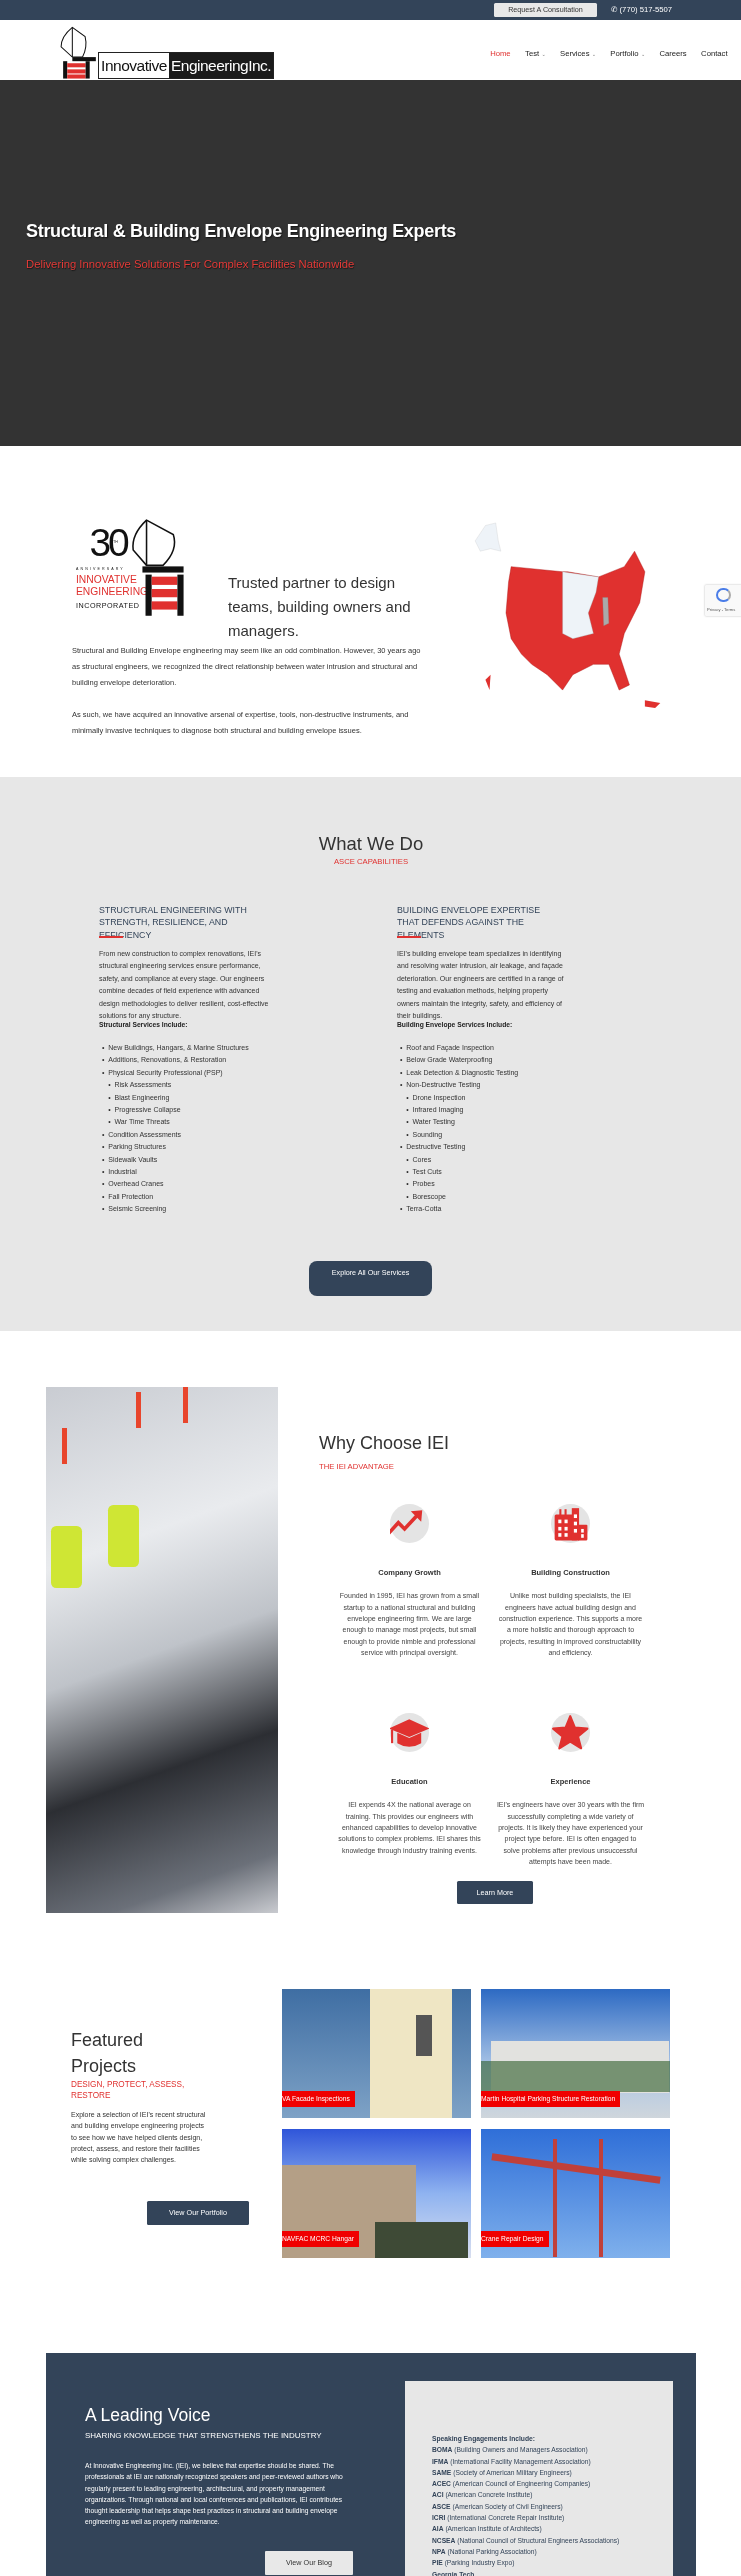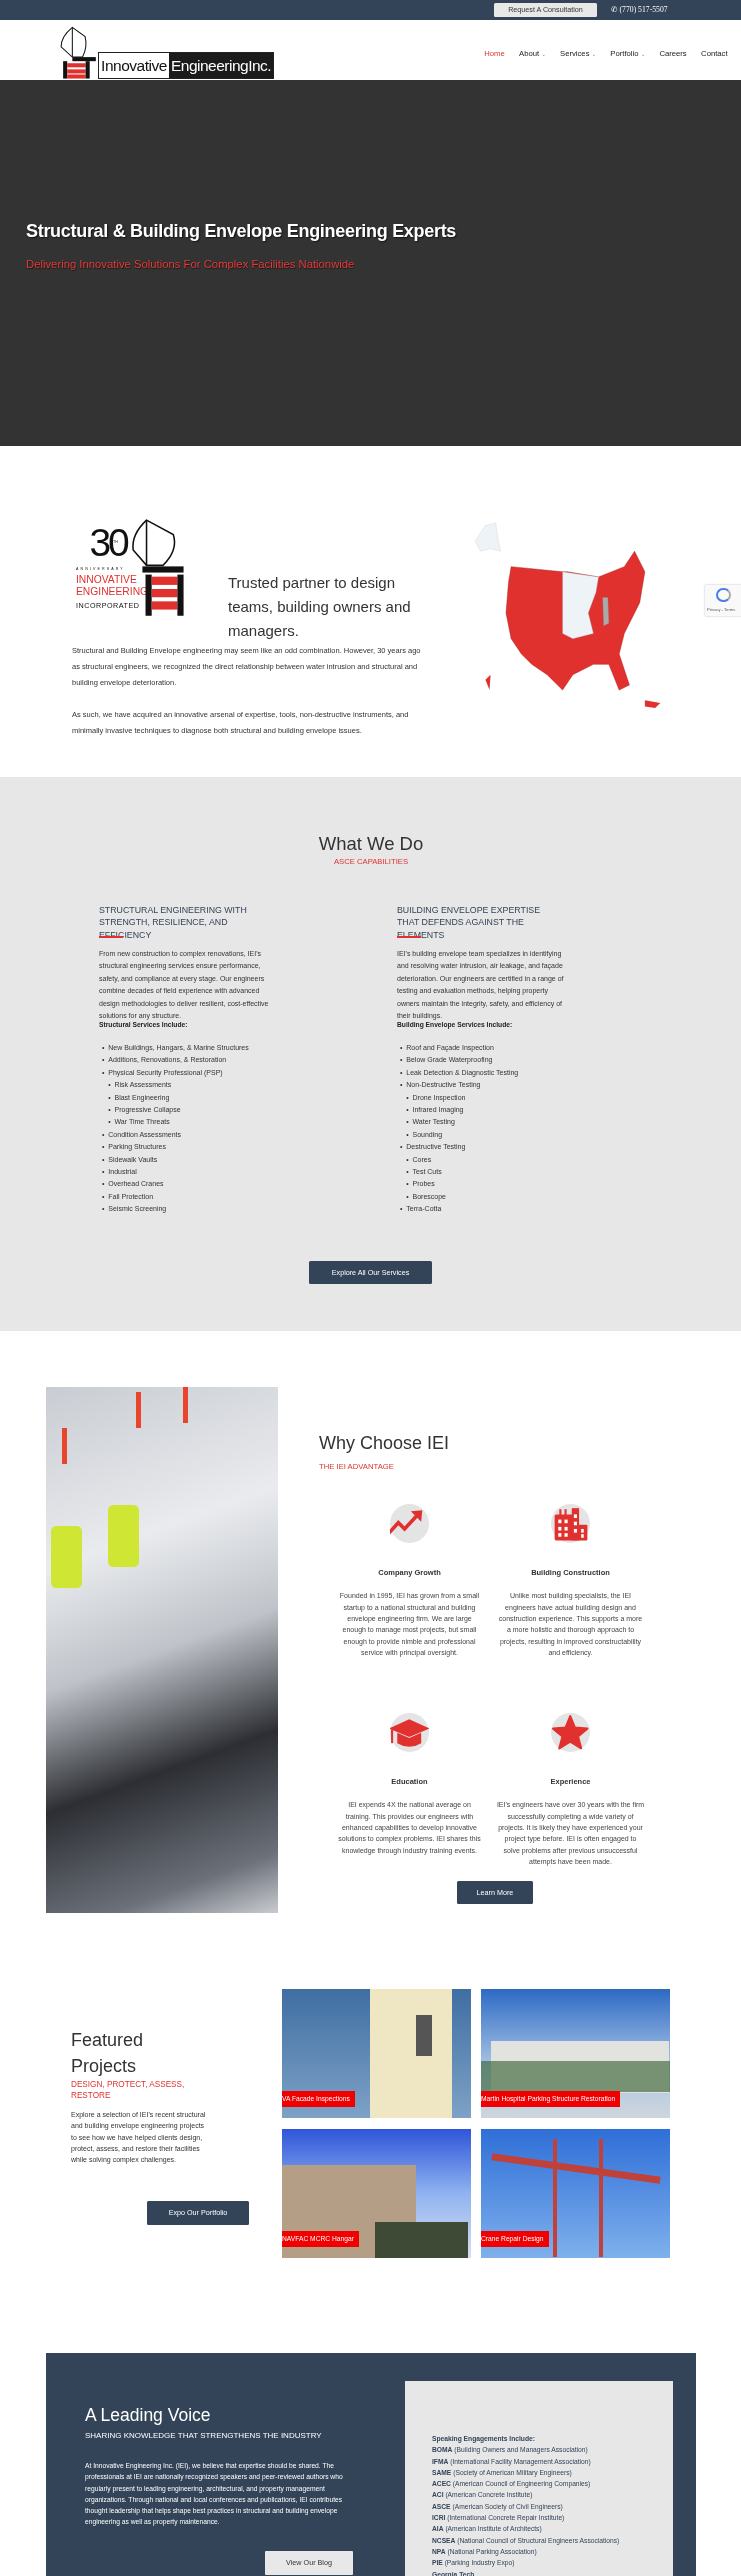"✆ (770) 517-5507" .topbar .phone { font-family: Liberation Serif, serif -> none }
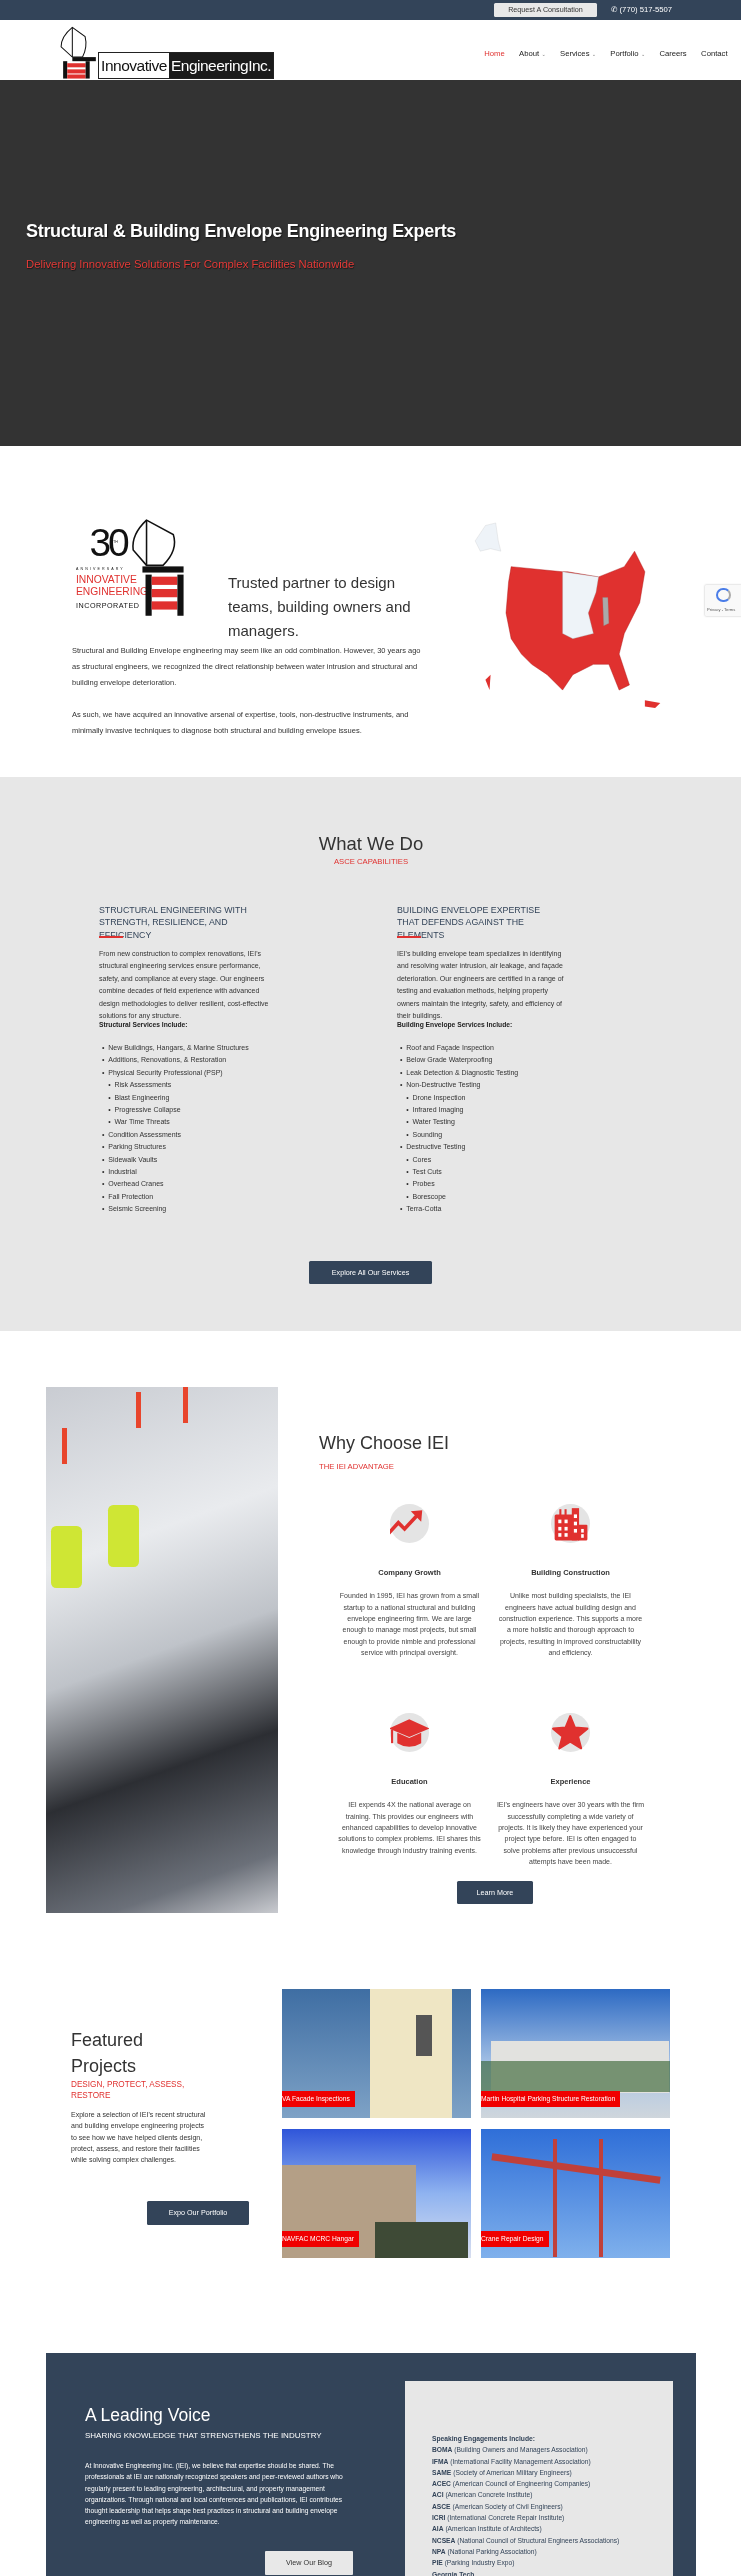"About" span { text: About -> Test }
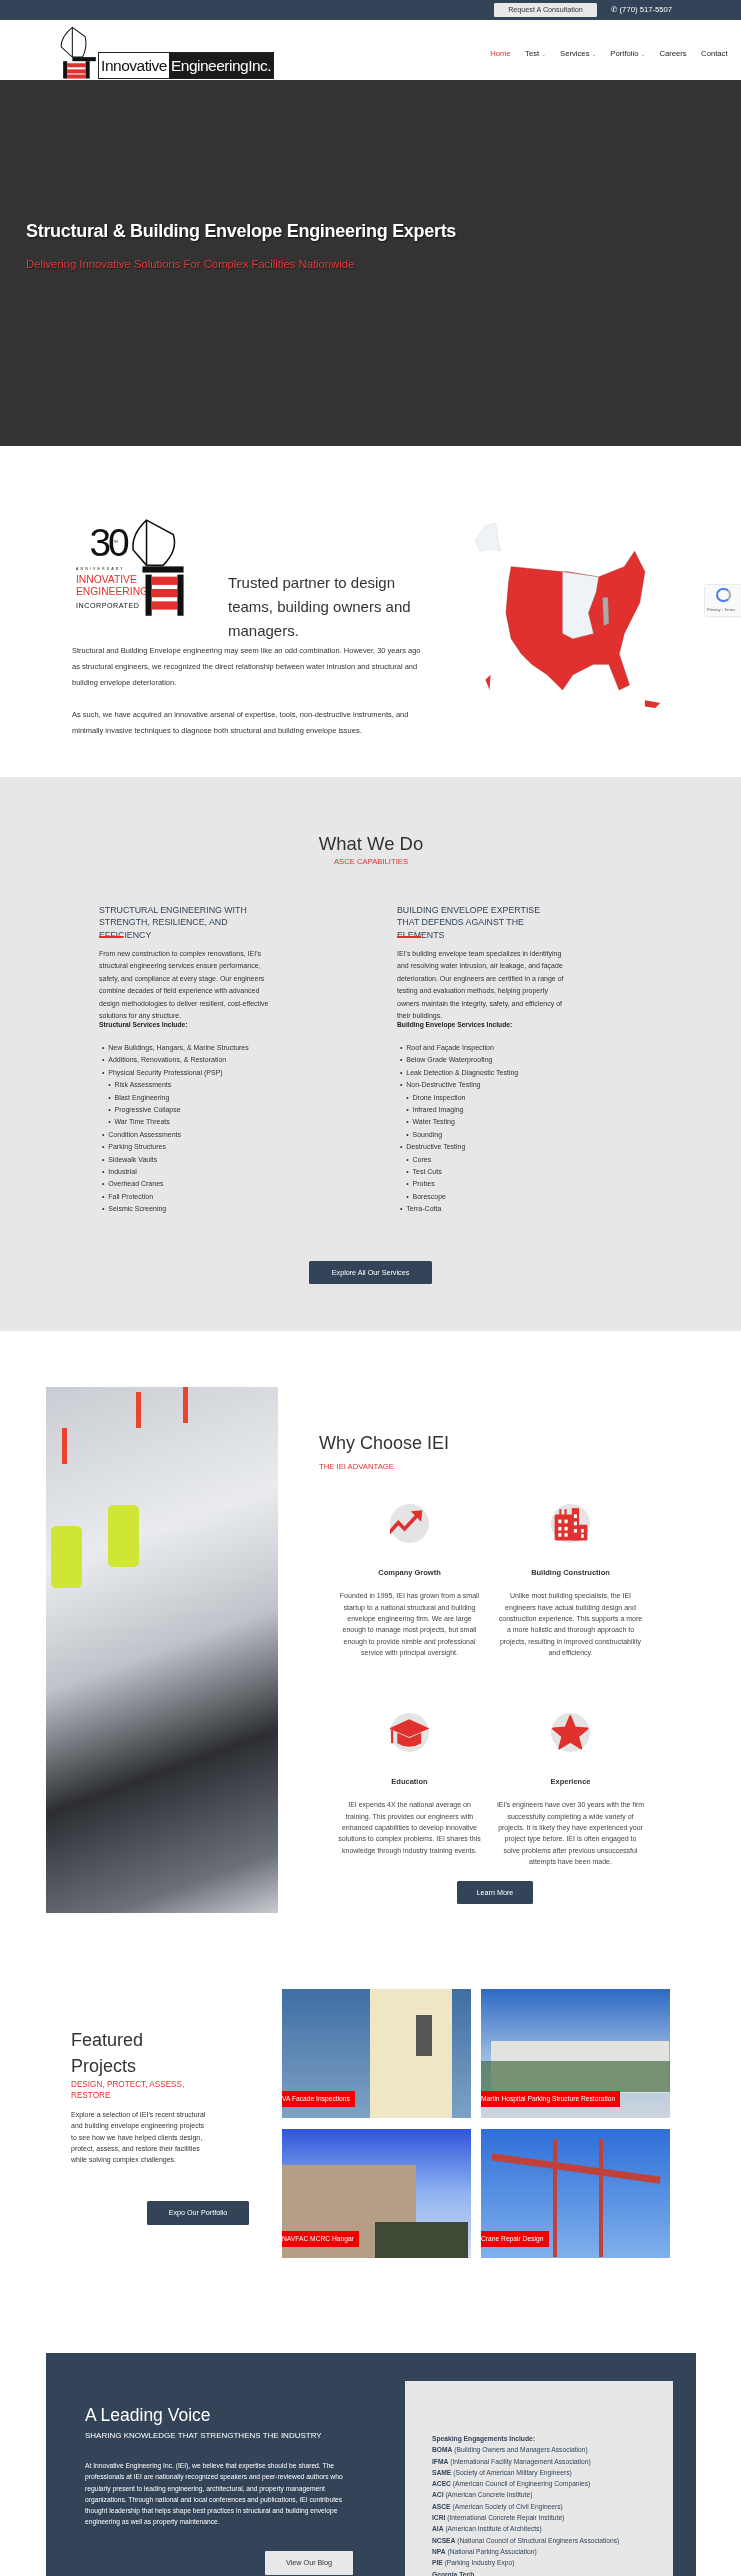"Explore All Our Services" div.btn-dark { border-radius: none -> 8px; height: 23px -> 35px }
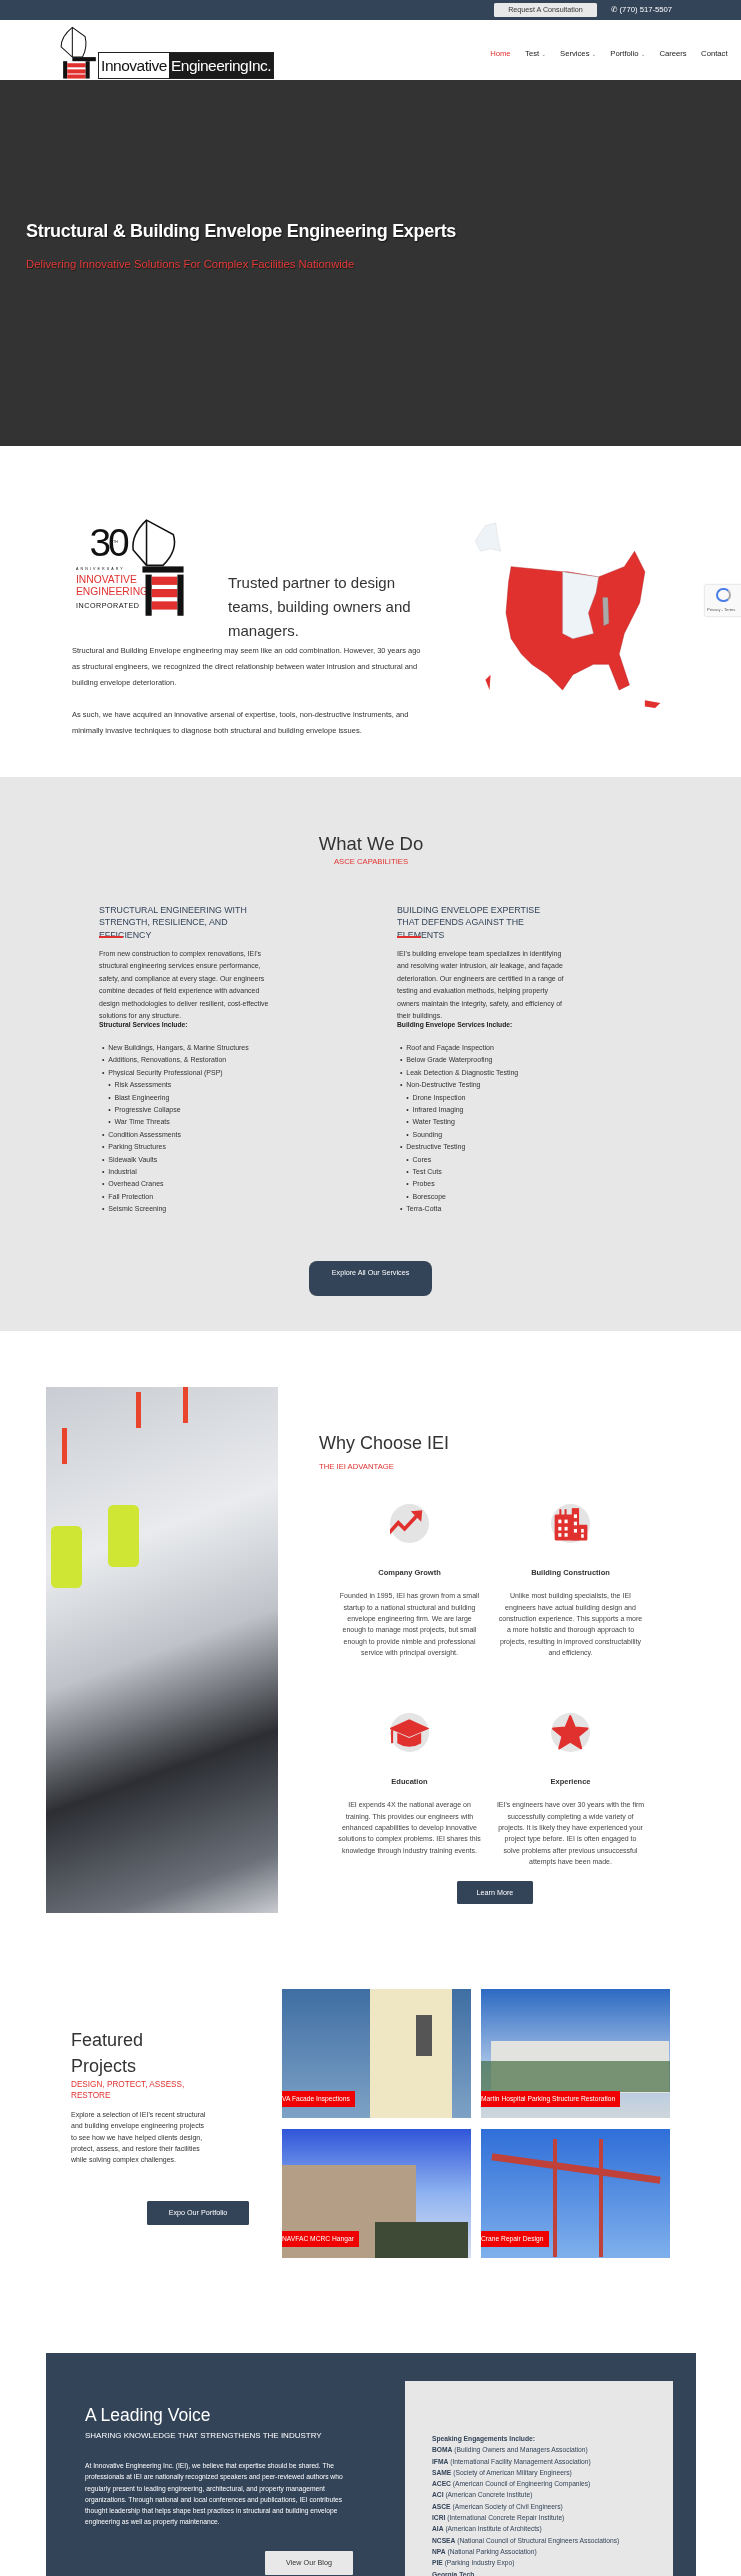"Expo Our Portfolio" div.btn-dark { text: Expo -> View }
